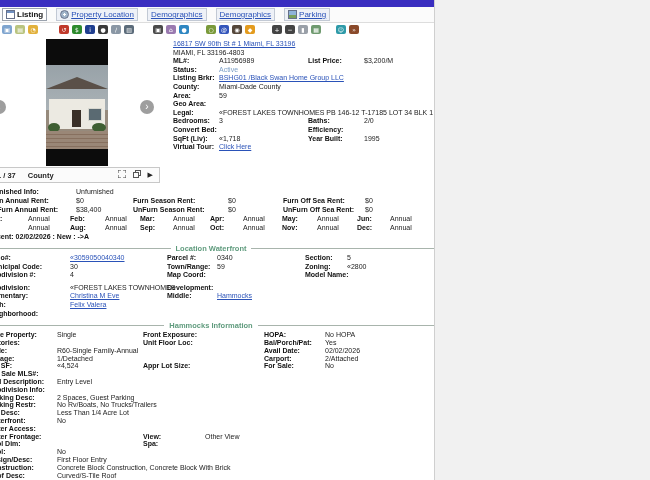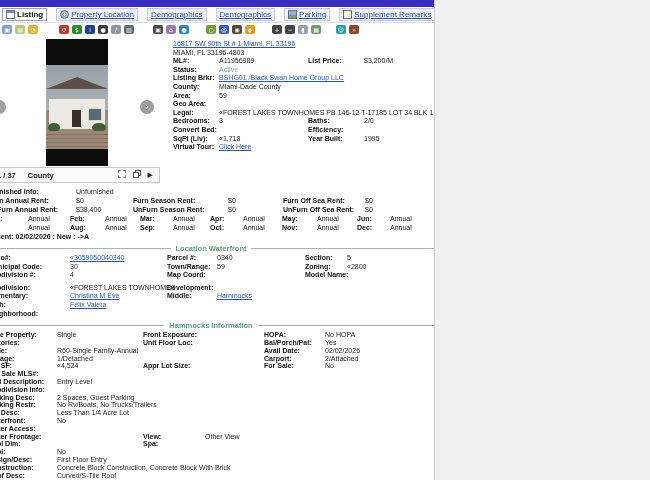"Supplement Remarks" a.tab { html: <a> <span></span> <span>Supplement Remarks</span> </a> -> none }
